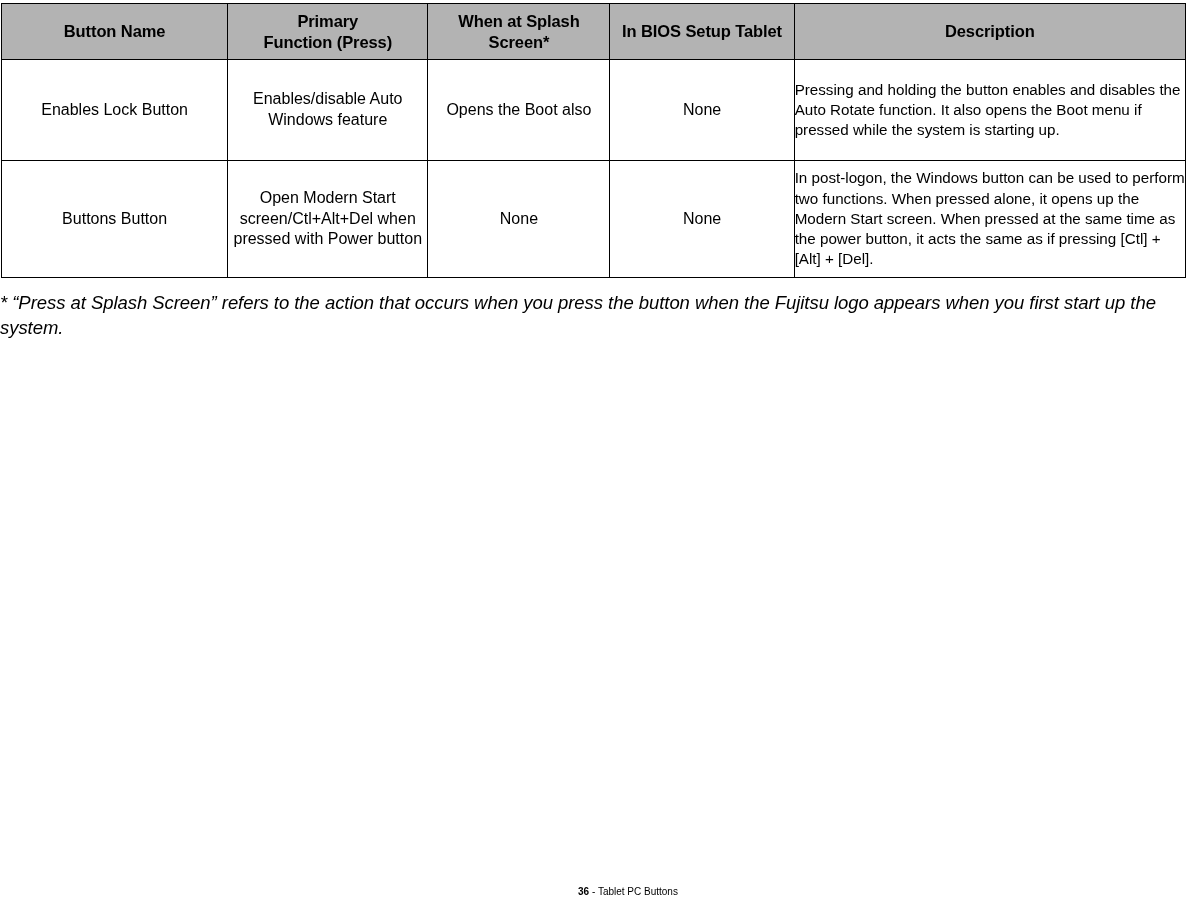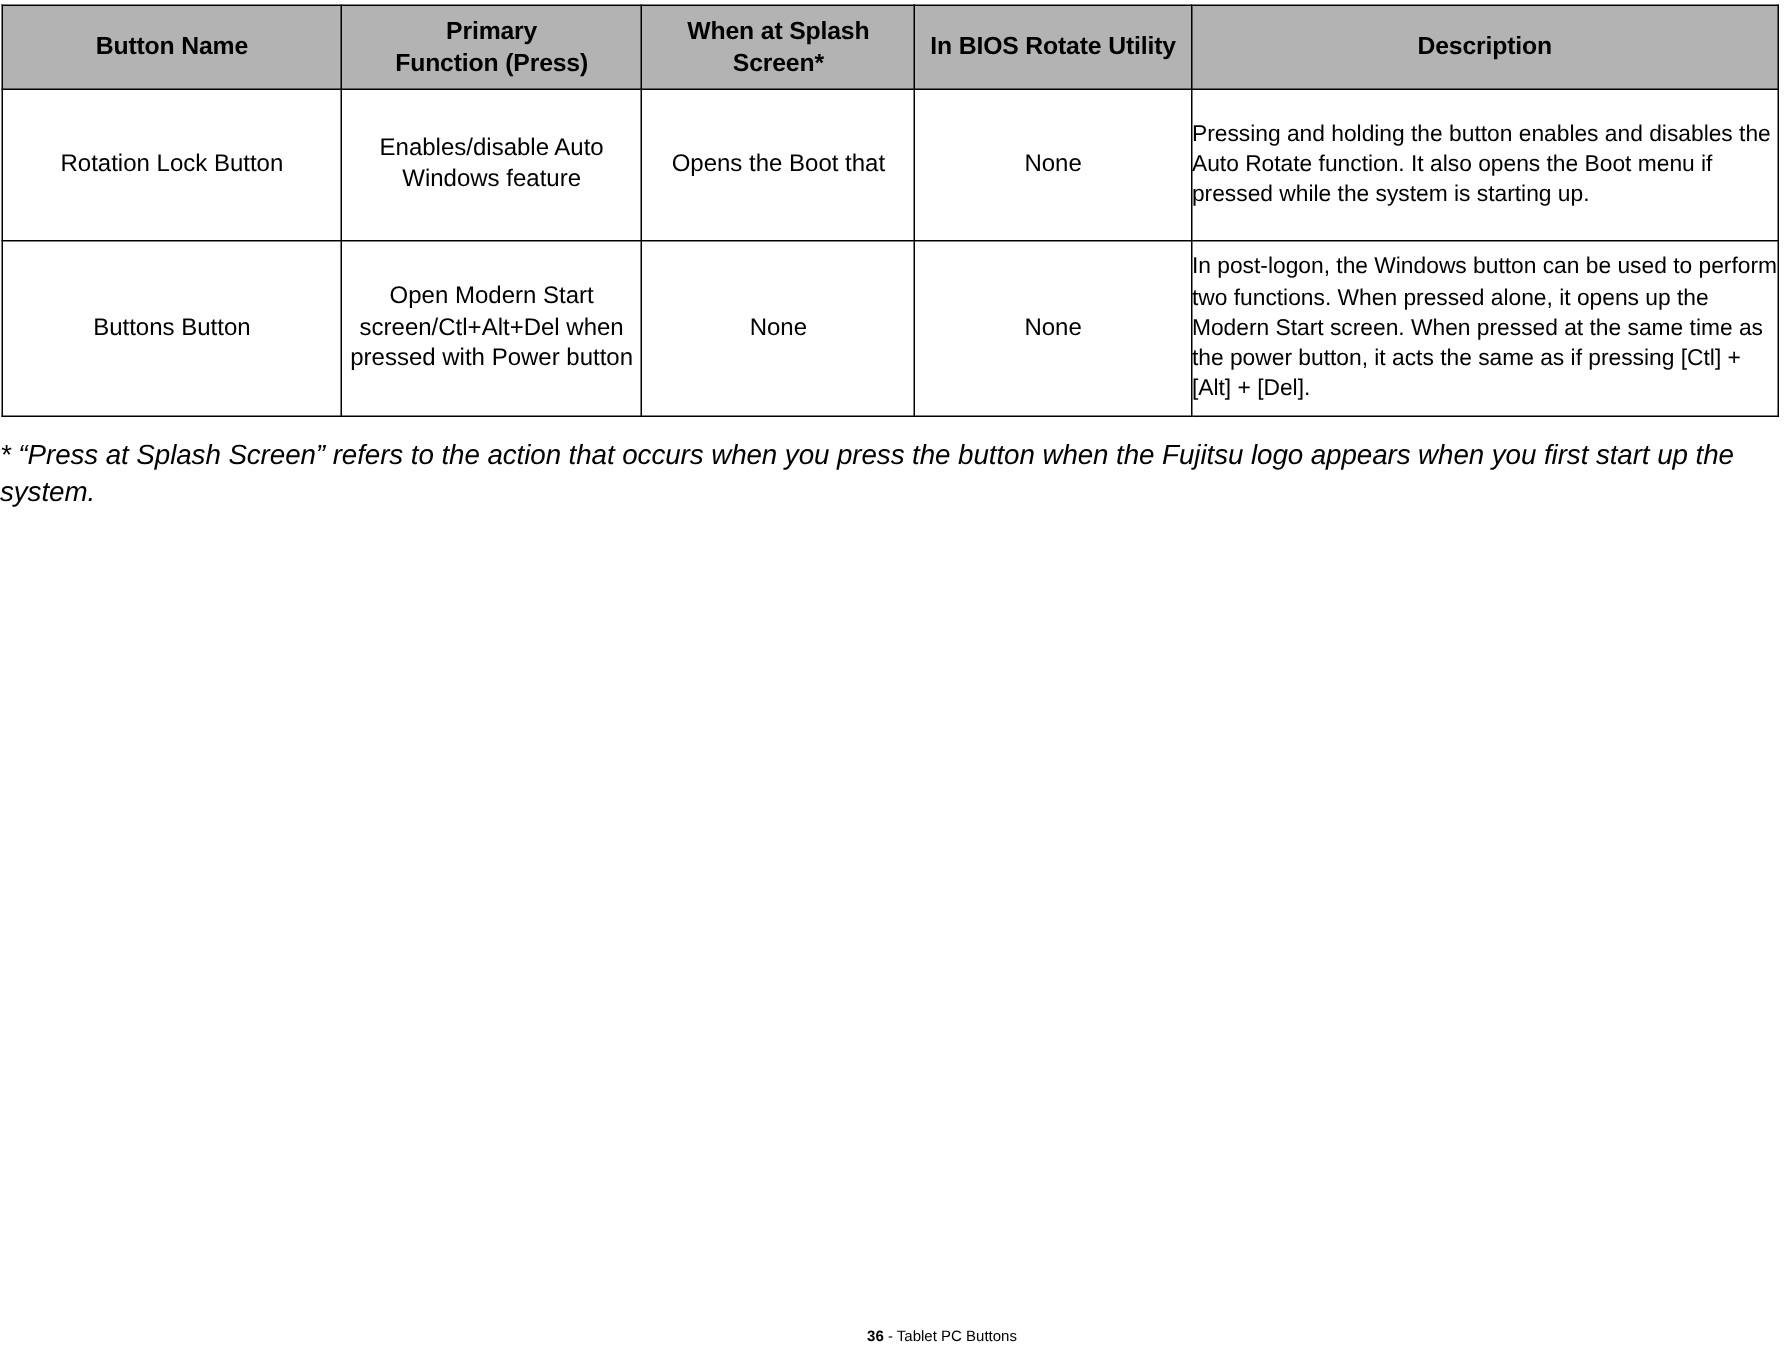"In BIOS Rotate Utility" span.hdr-twoline { text: Rotate Utility -> Setup Tablet }
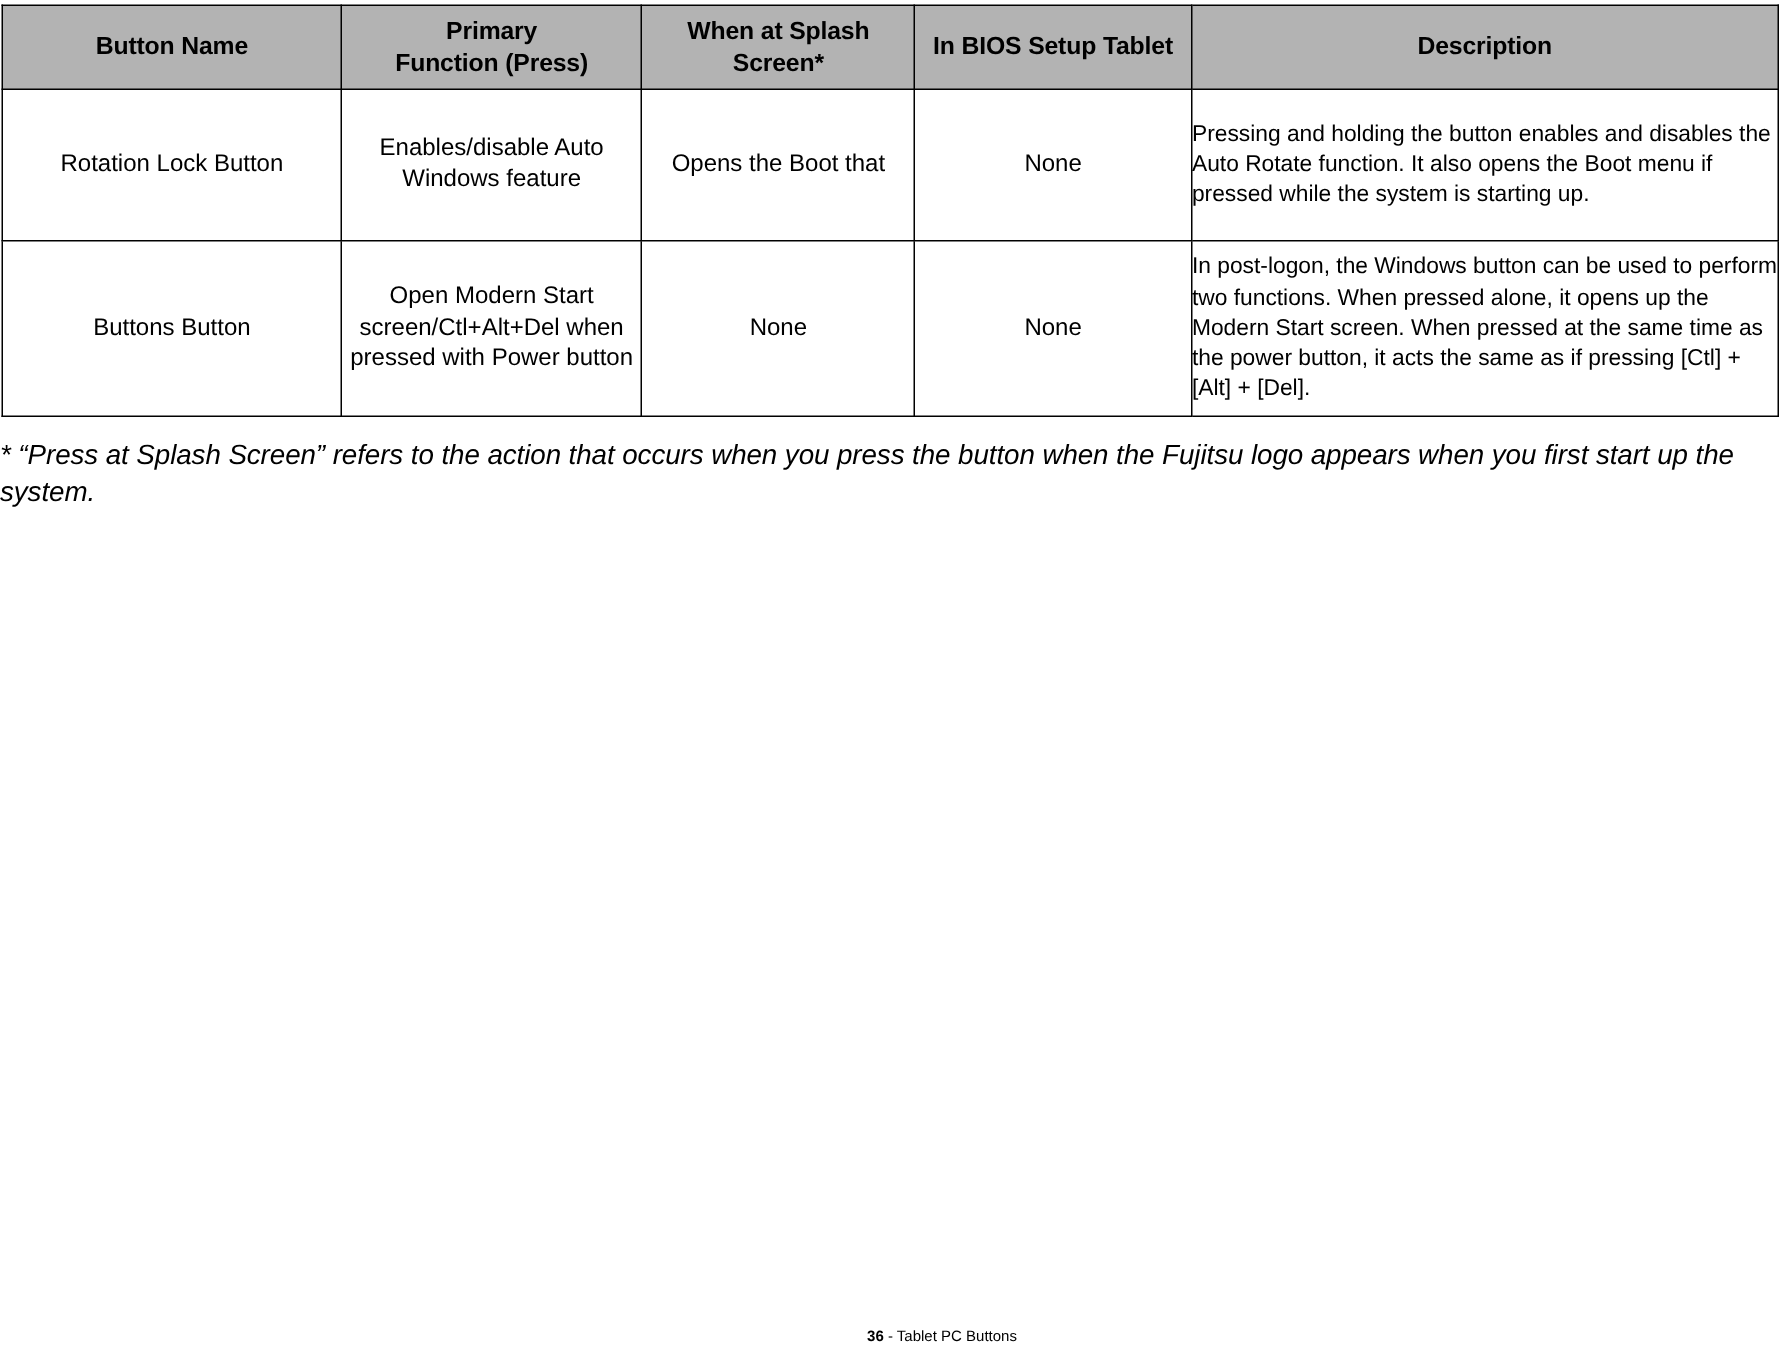"Rotation Lock Button" td.cell-center { text: Rotation -> Enables }
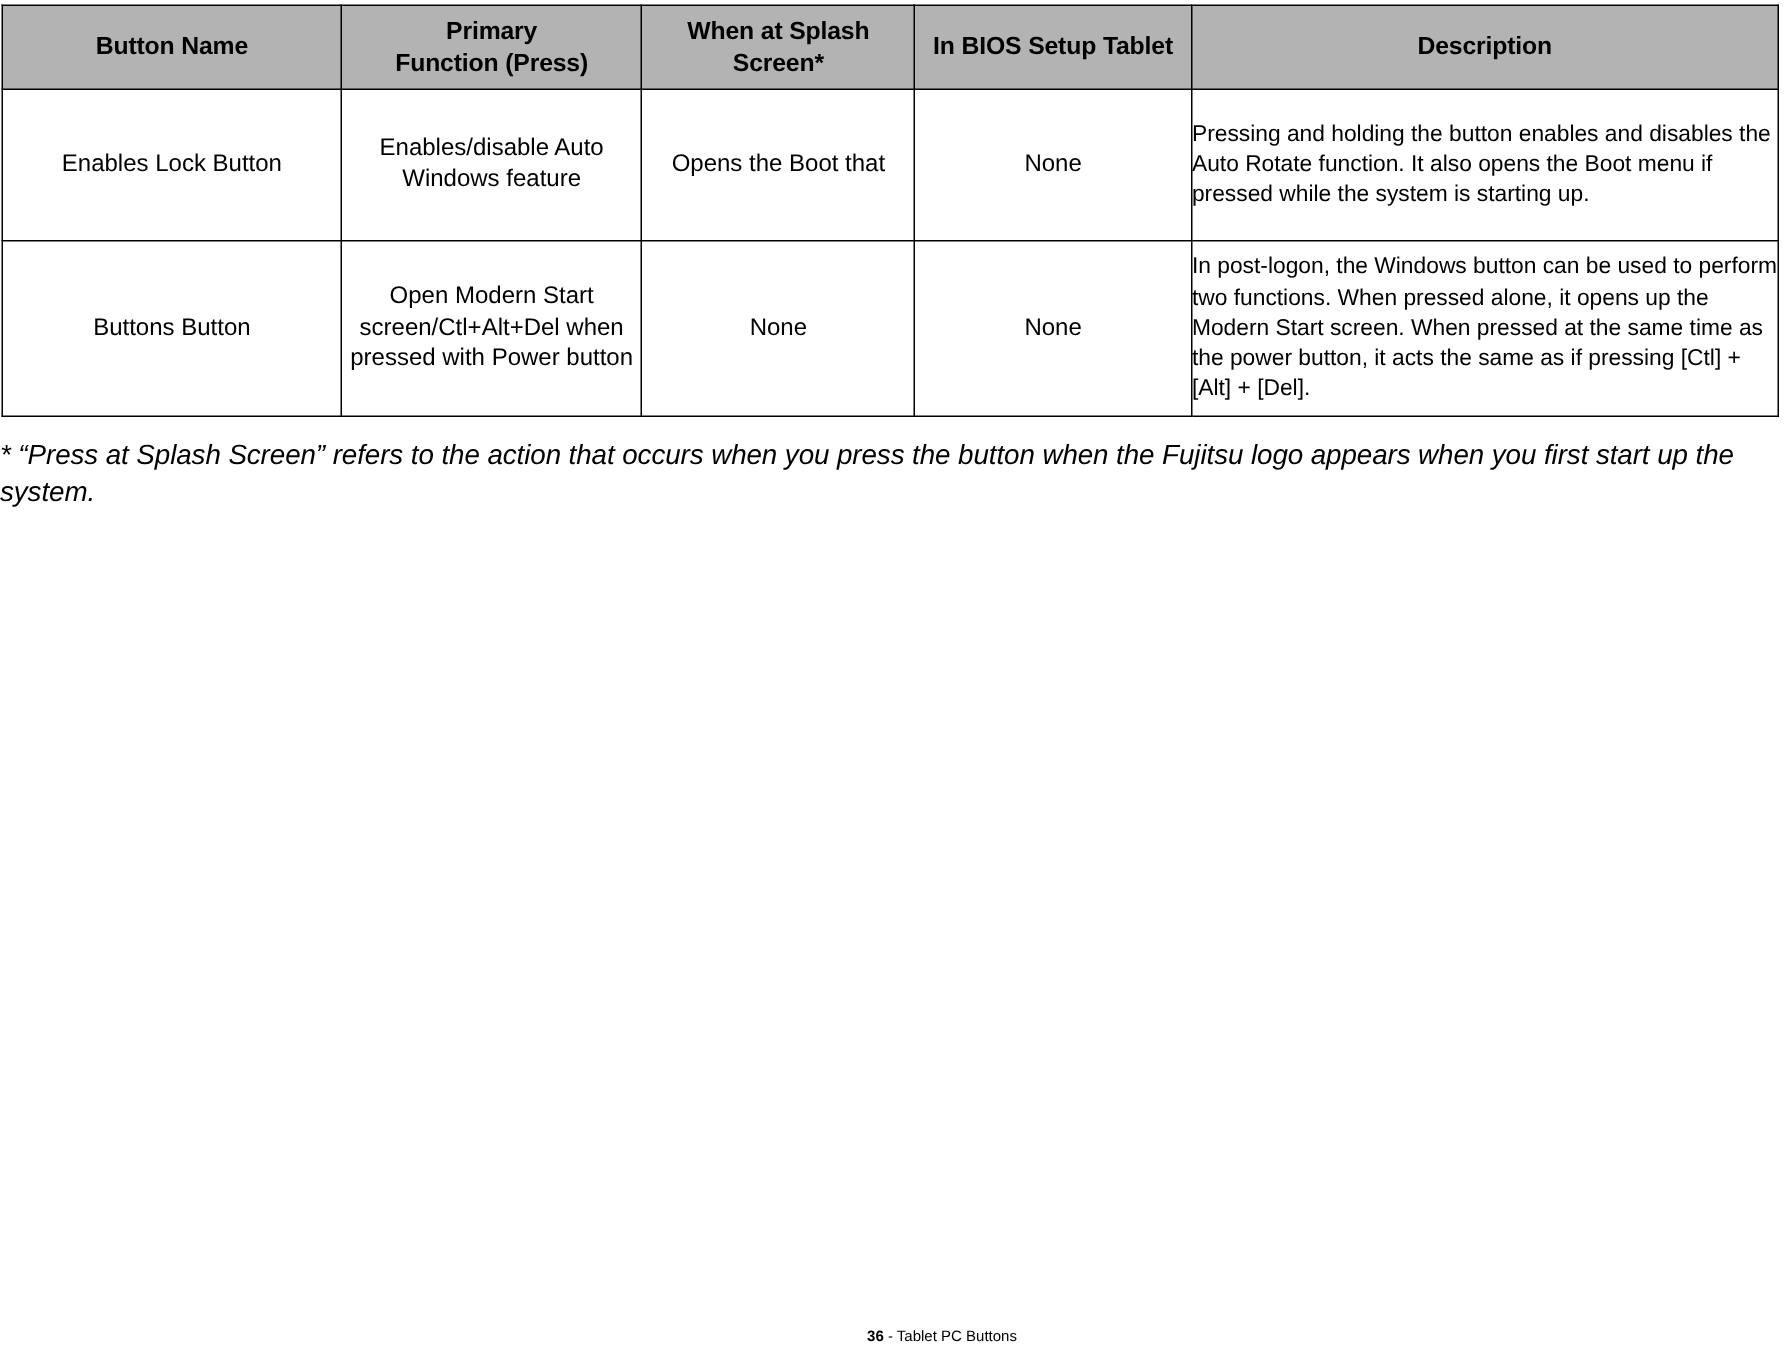"Opens the Boot that" td.cell-center { text: that -> also }
